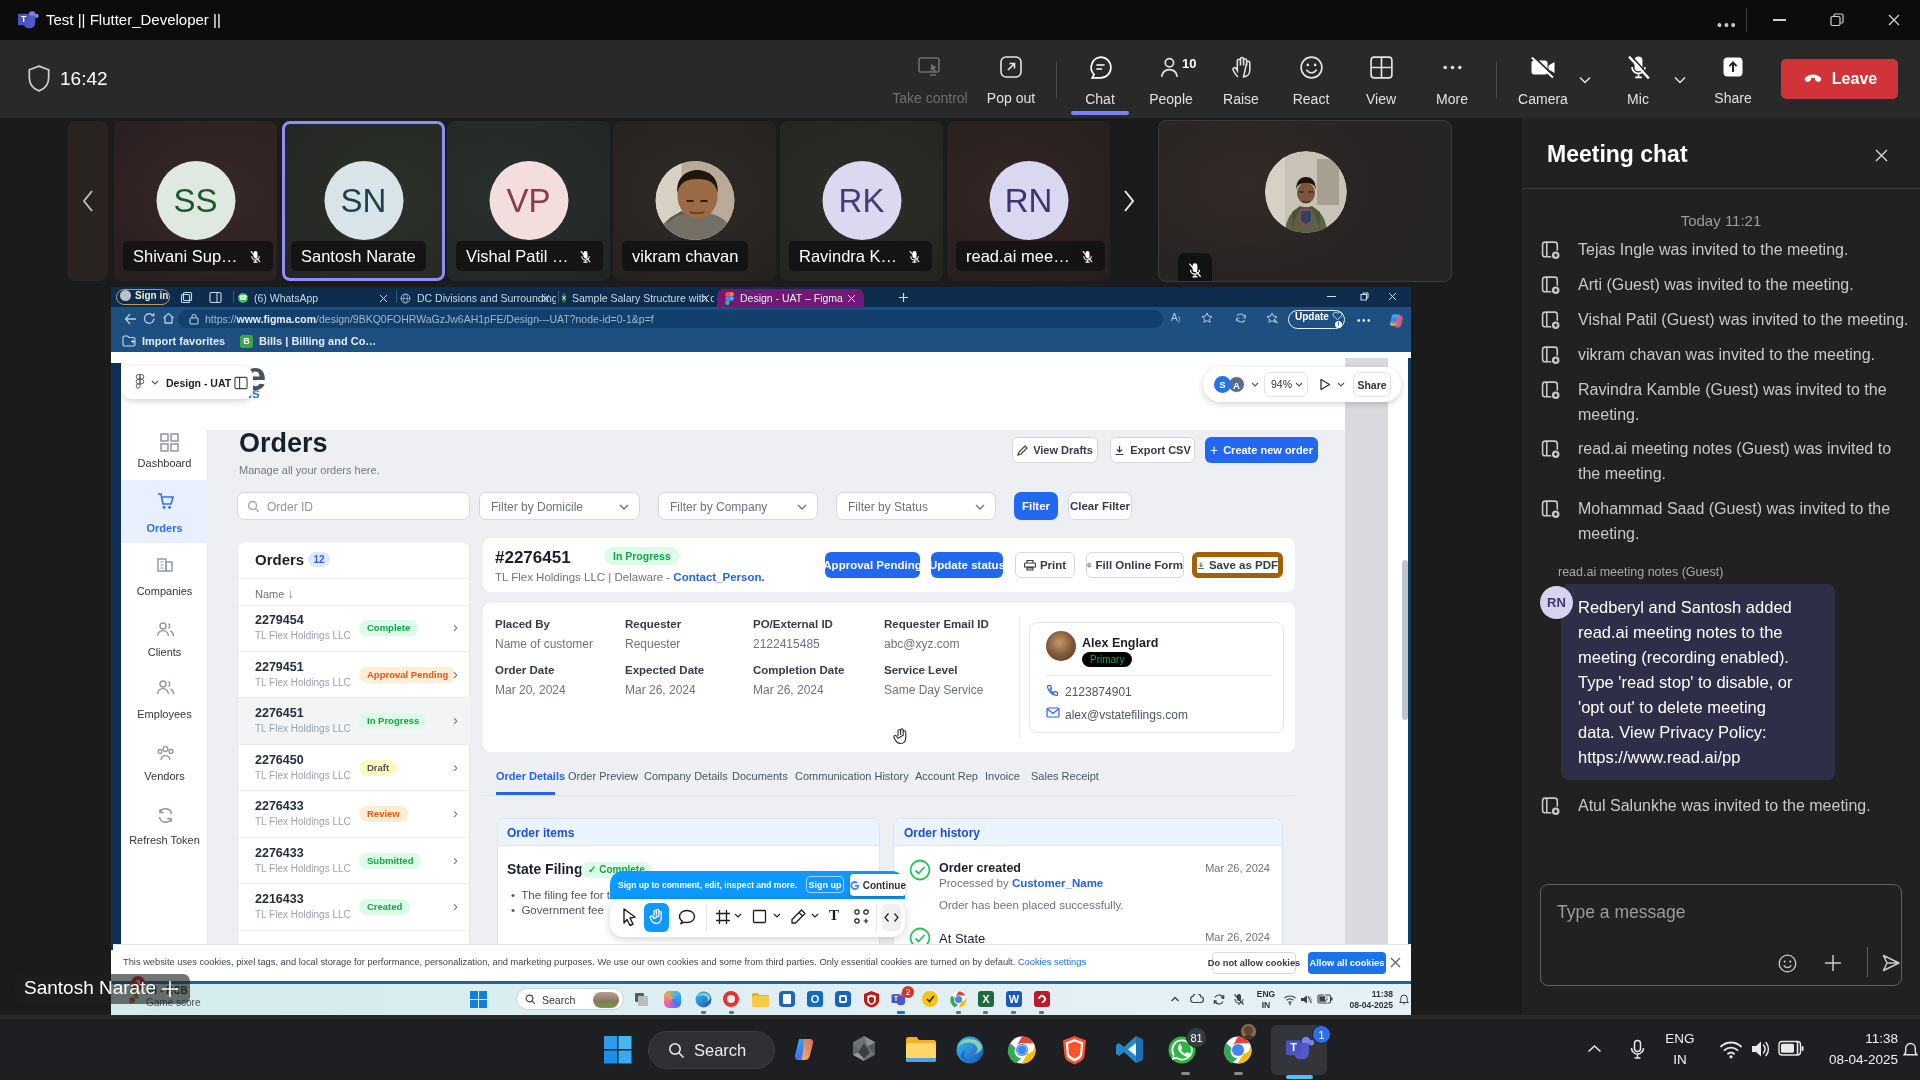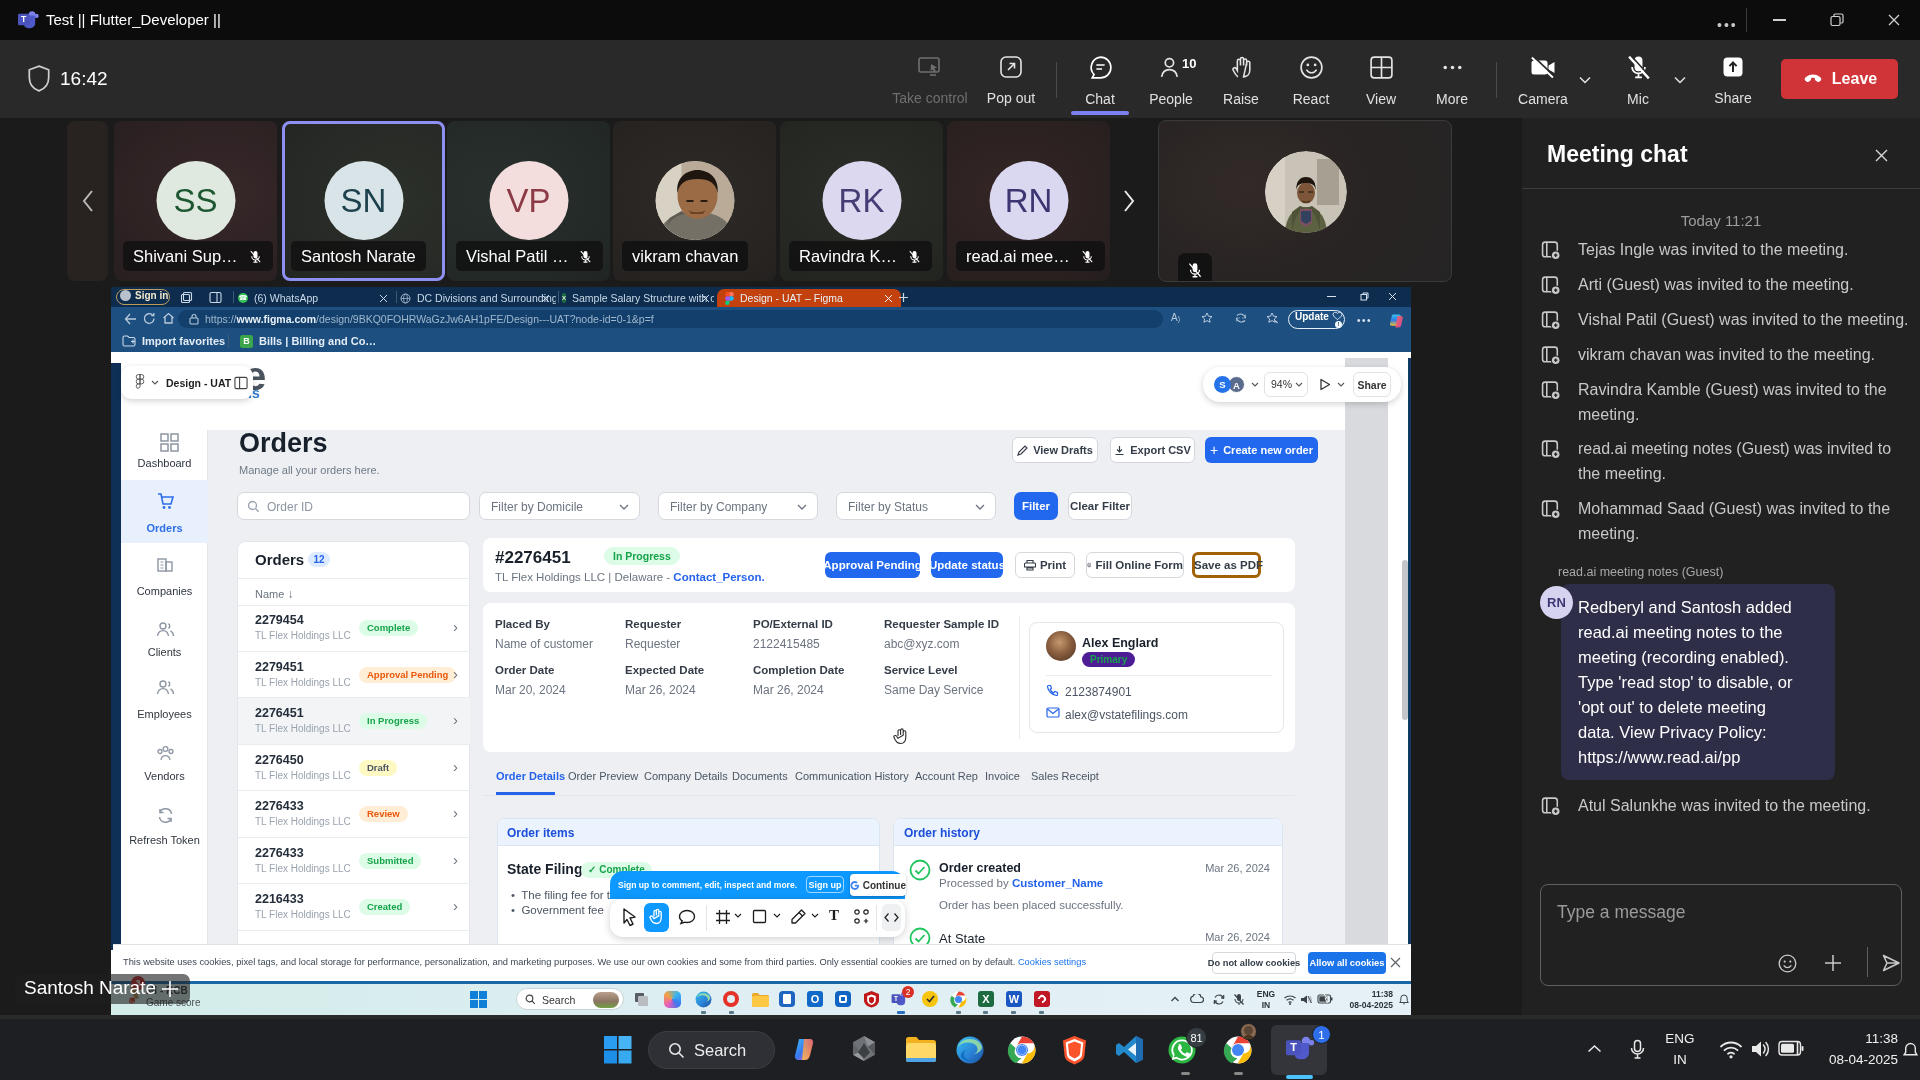"Design - UAT – Figma" div.tab { background: #c2410c -> #701a75; width: 184px -> 147px }
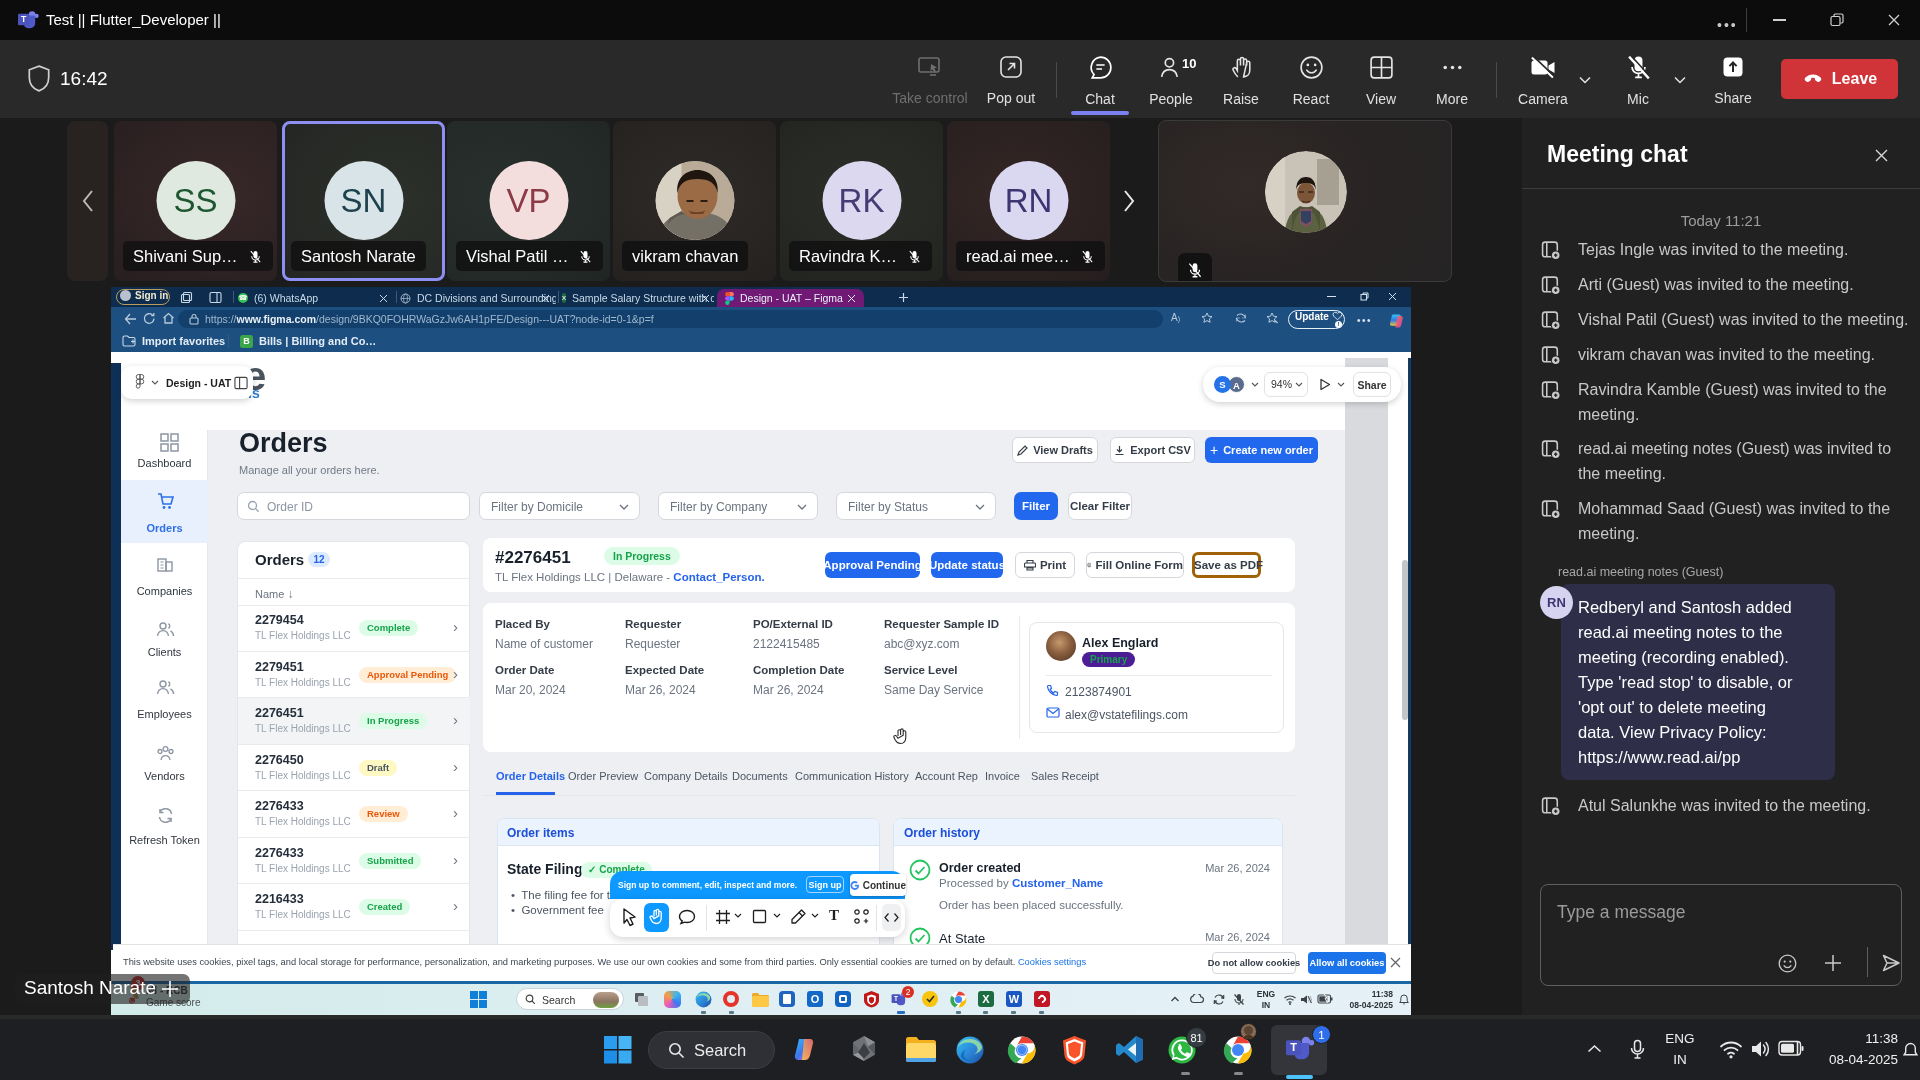"Save as PDF" div.pillbtn { border: 3px solid #a16207 -> 5px solid #a16207; width: 69px -> 91px }
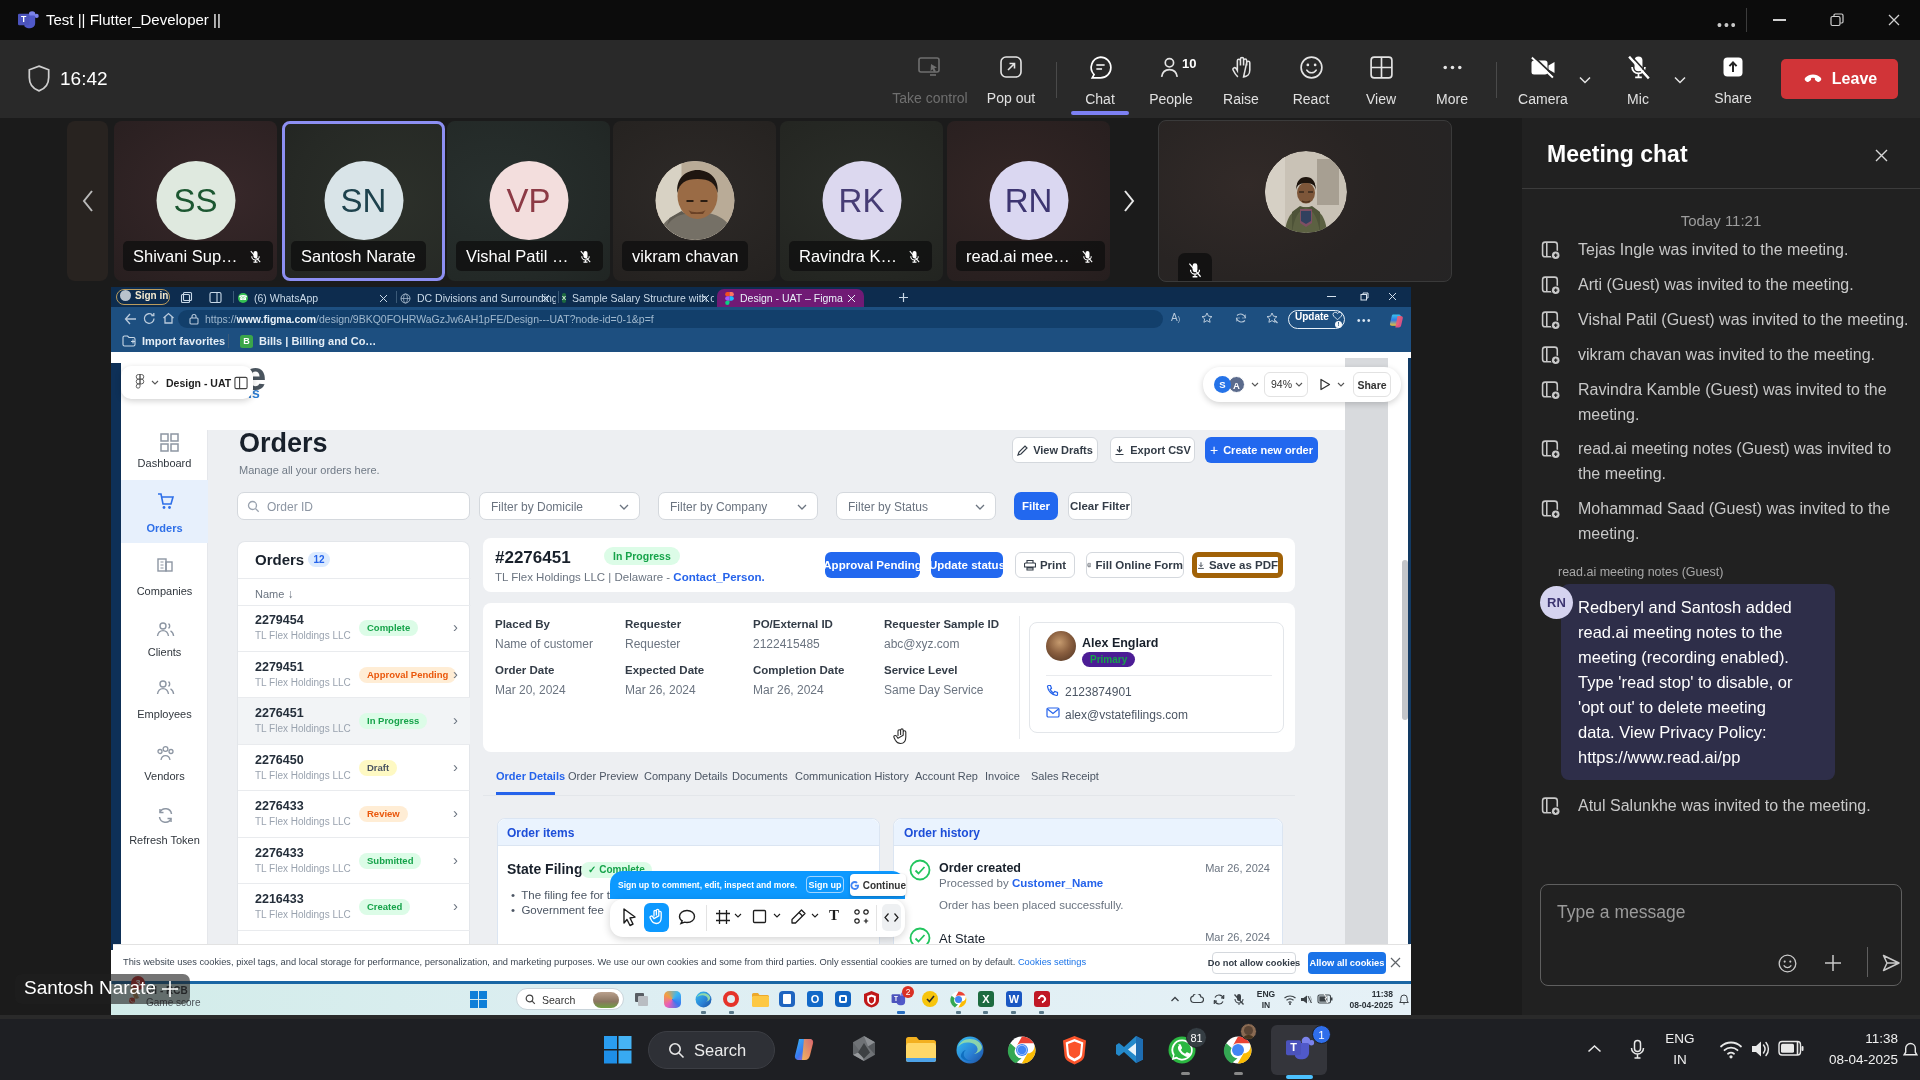"Requester Sample ID" div.fieldlbl { text: Sample -> Email }
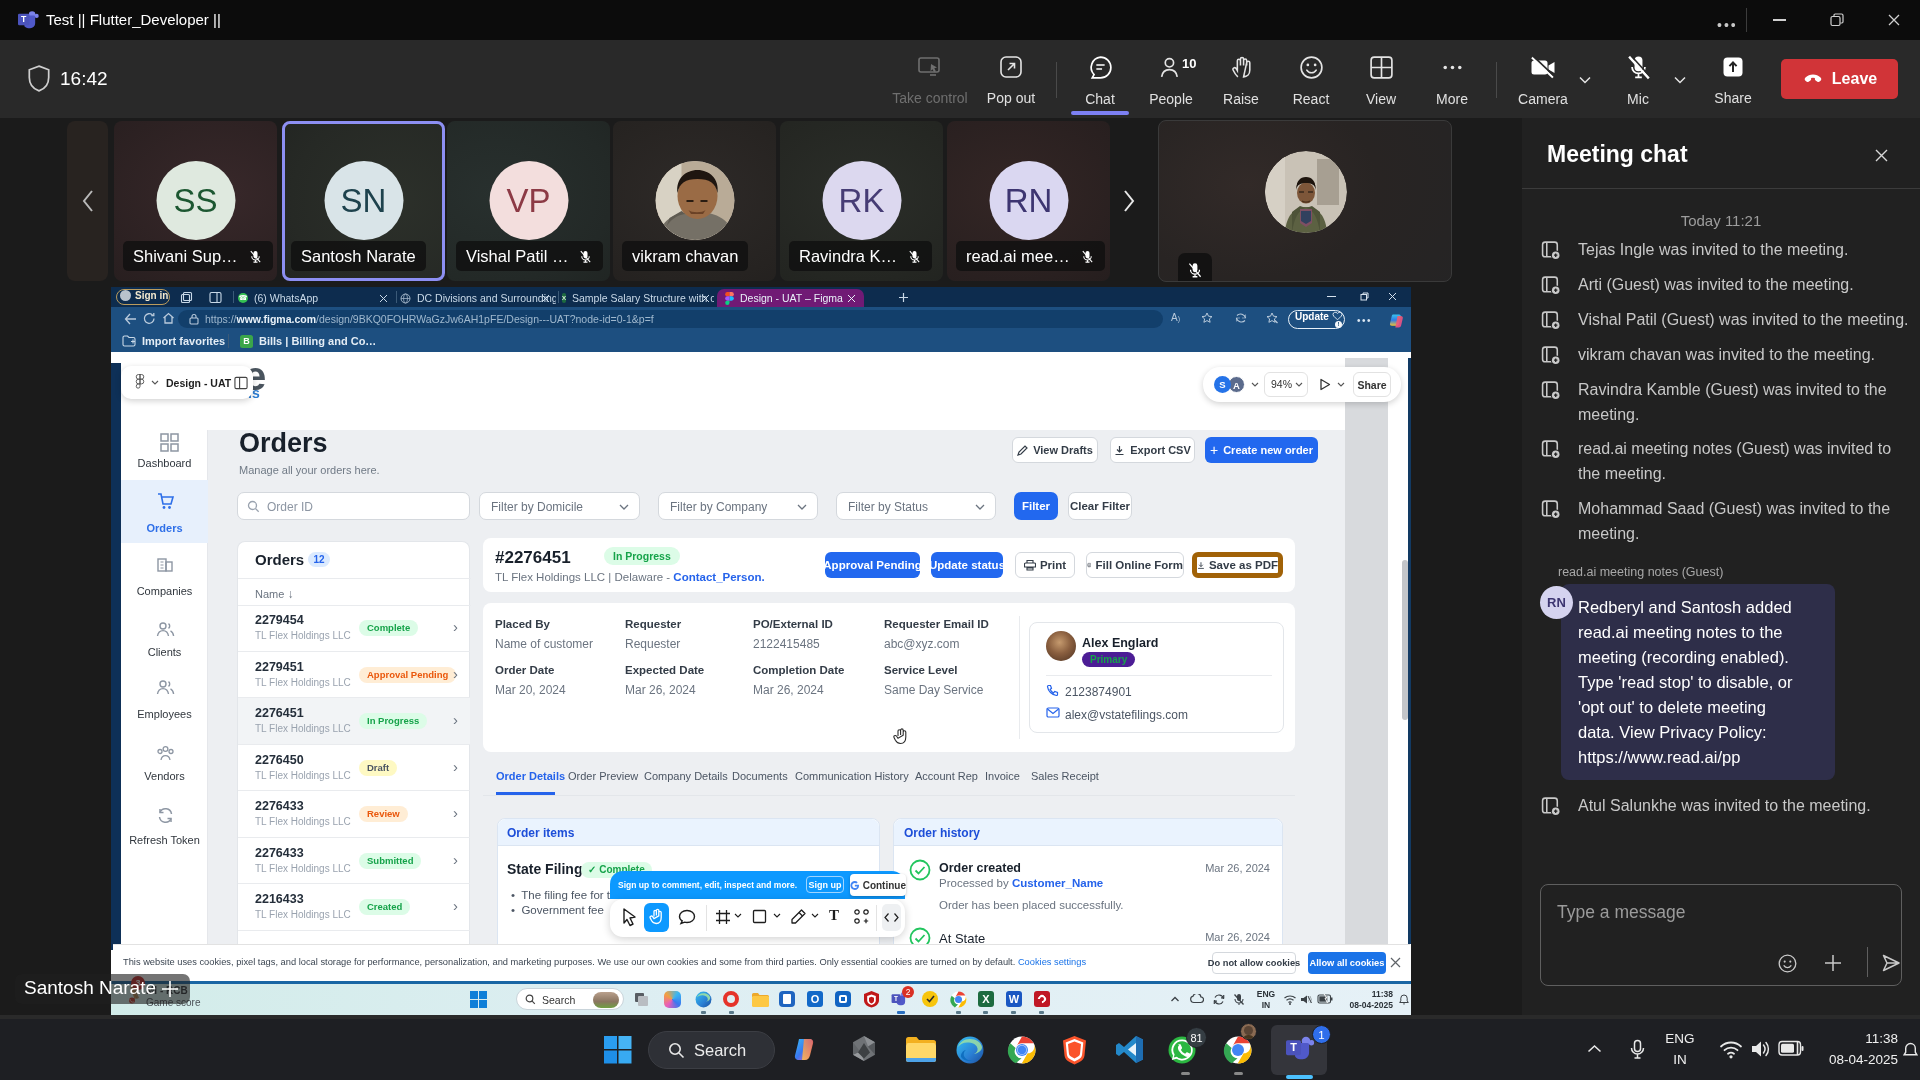"Primary" div.a { background: #4c1d95 -> #000000; font-weight: 700 -> 400 }
